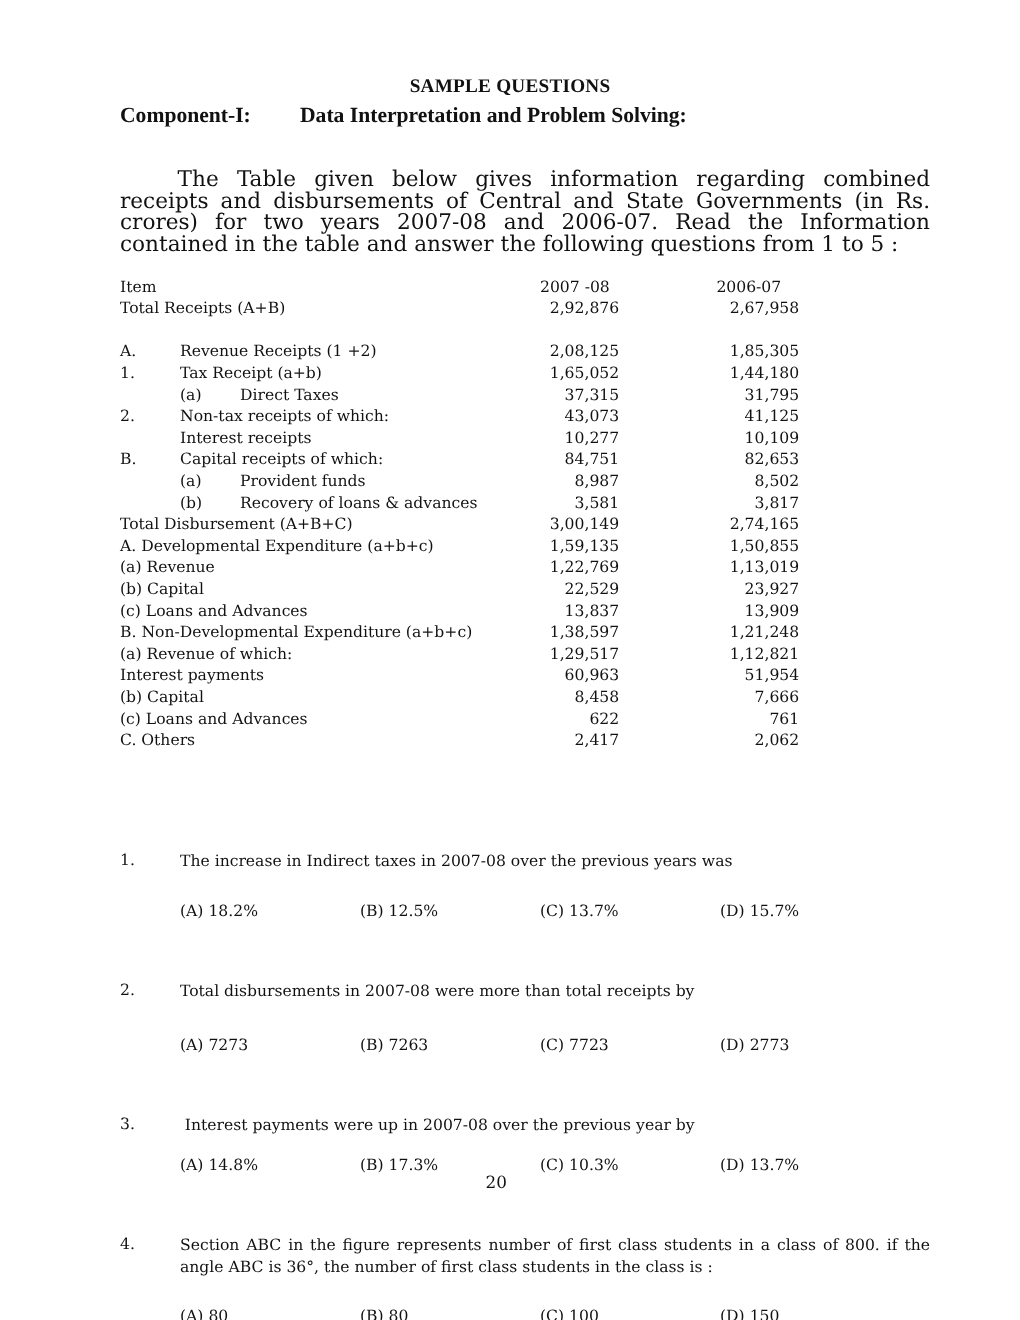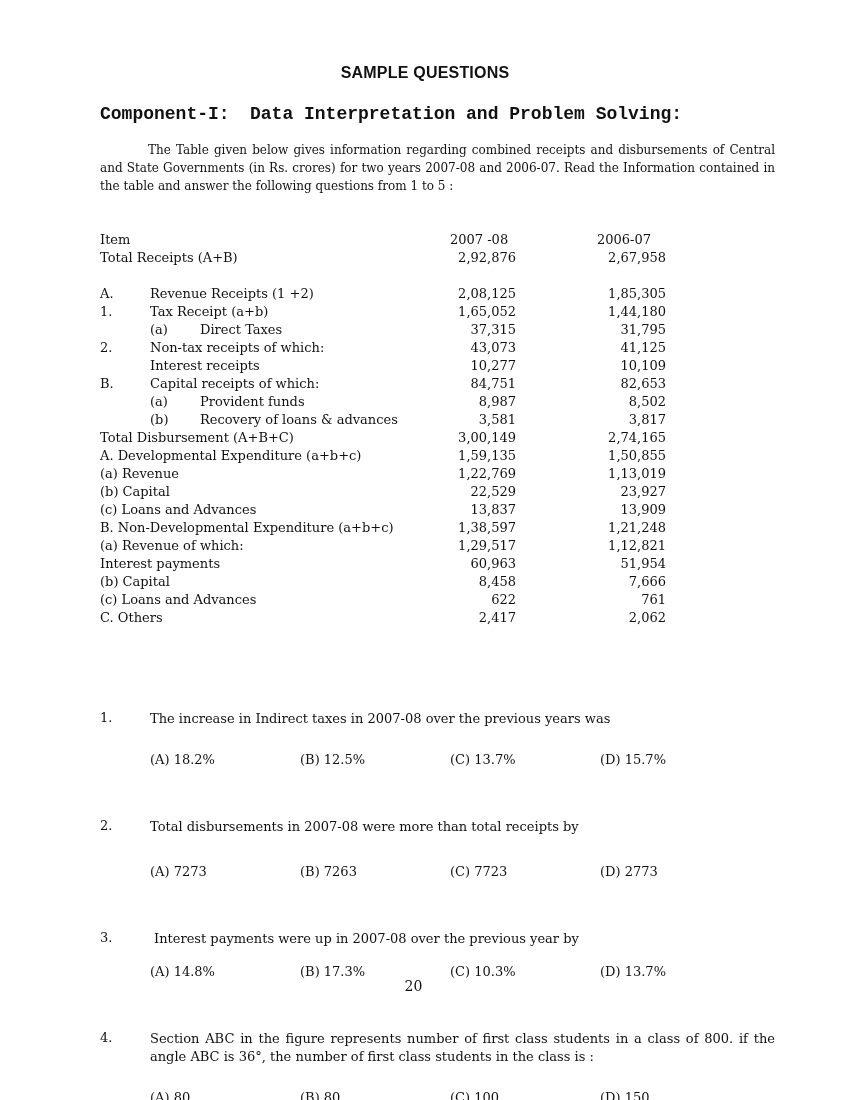"SAMPLE QUESTIONS" .title { font-family: Liberation Sans, sans-serif -> Liberation Serif, serif }
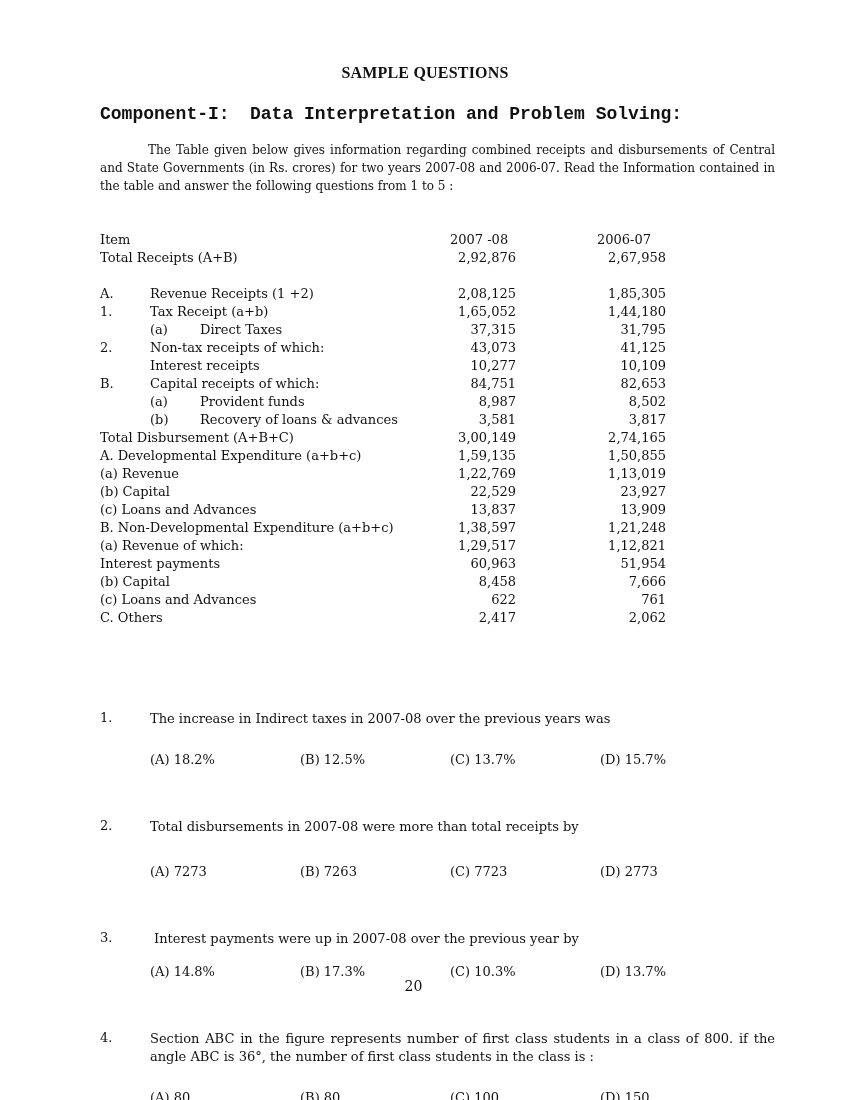"Component-I:" .component { font-family: Liberation Mono, monospace -> Liberation Serif, serif; top: 104px -> 86px }
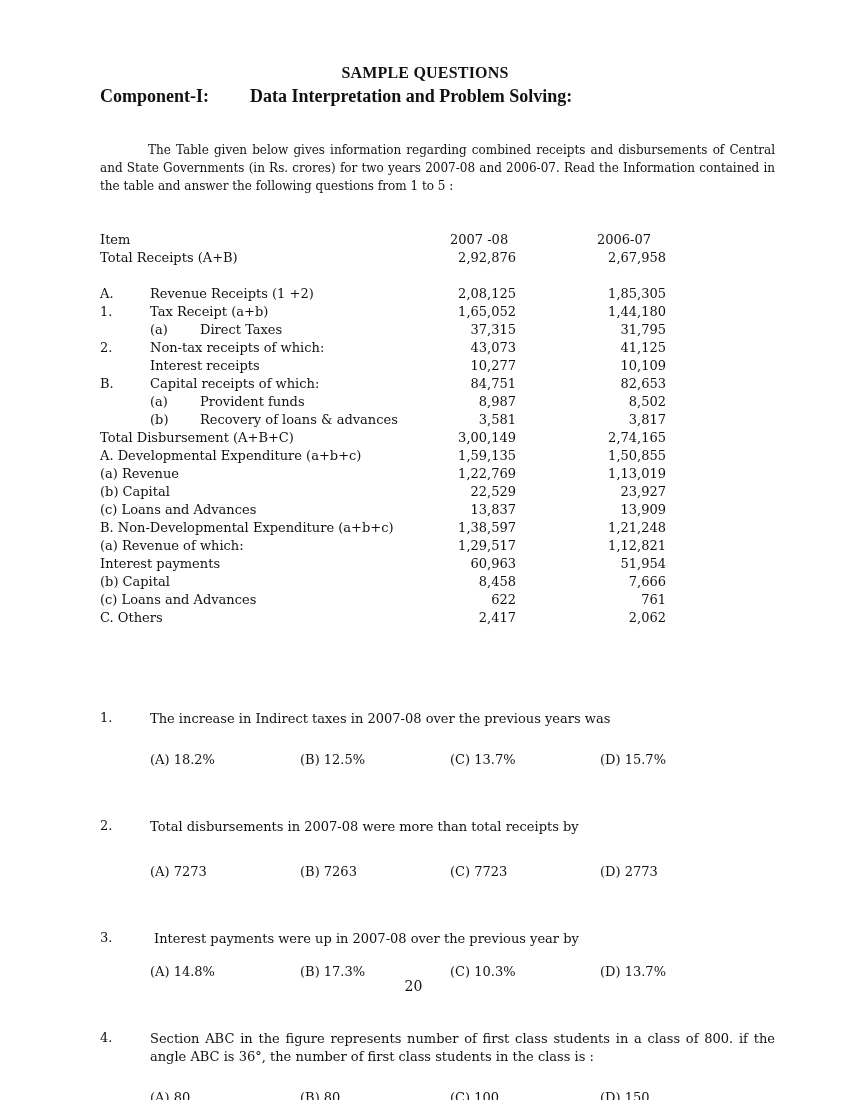"The Table given below gives" .intro { font-size: 12px -> 18px }
